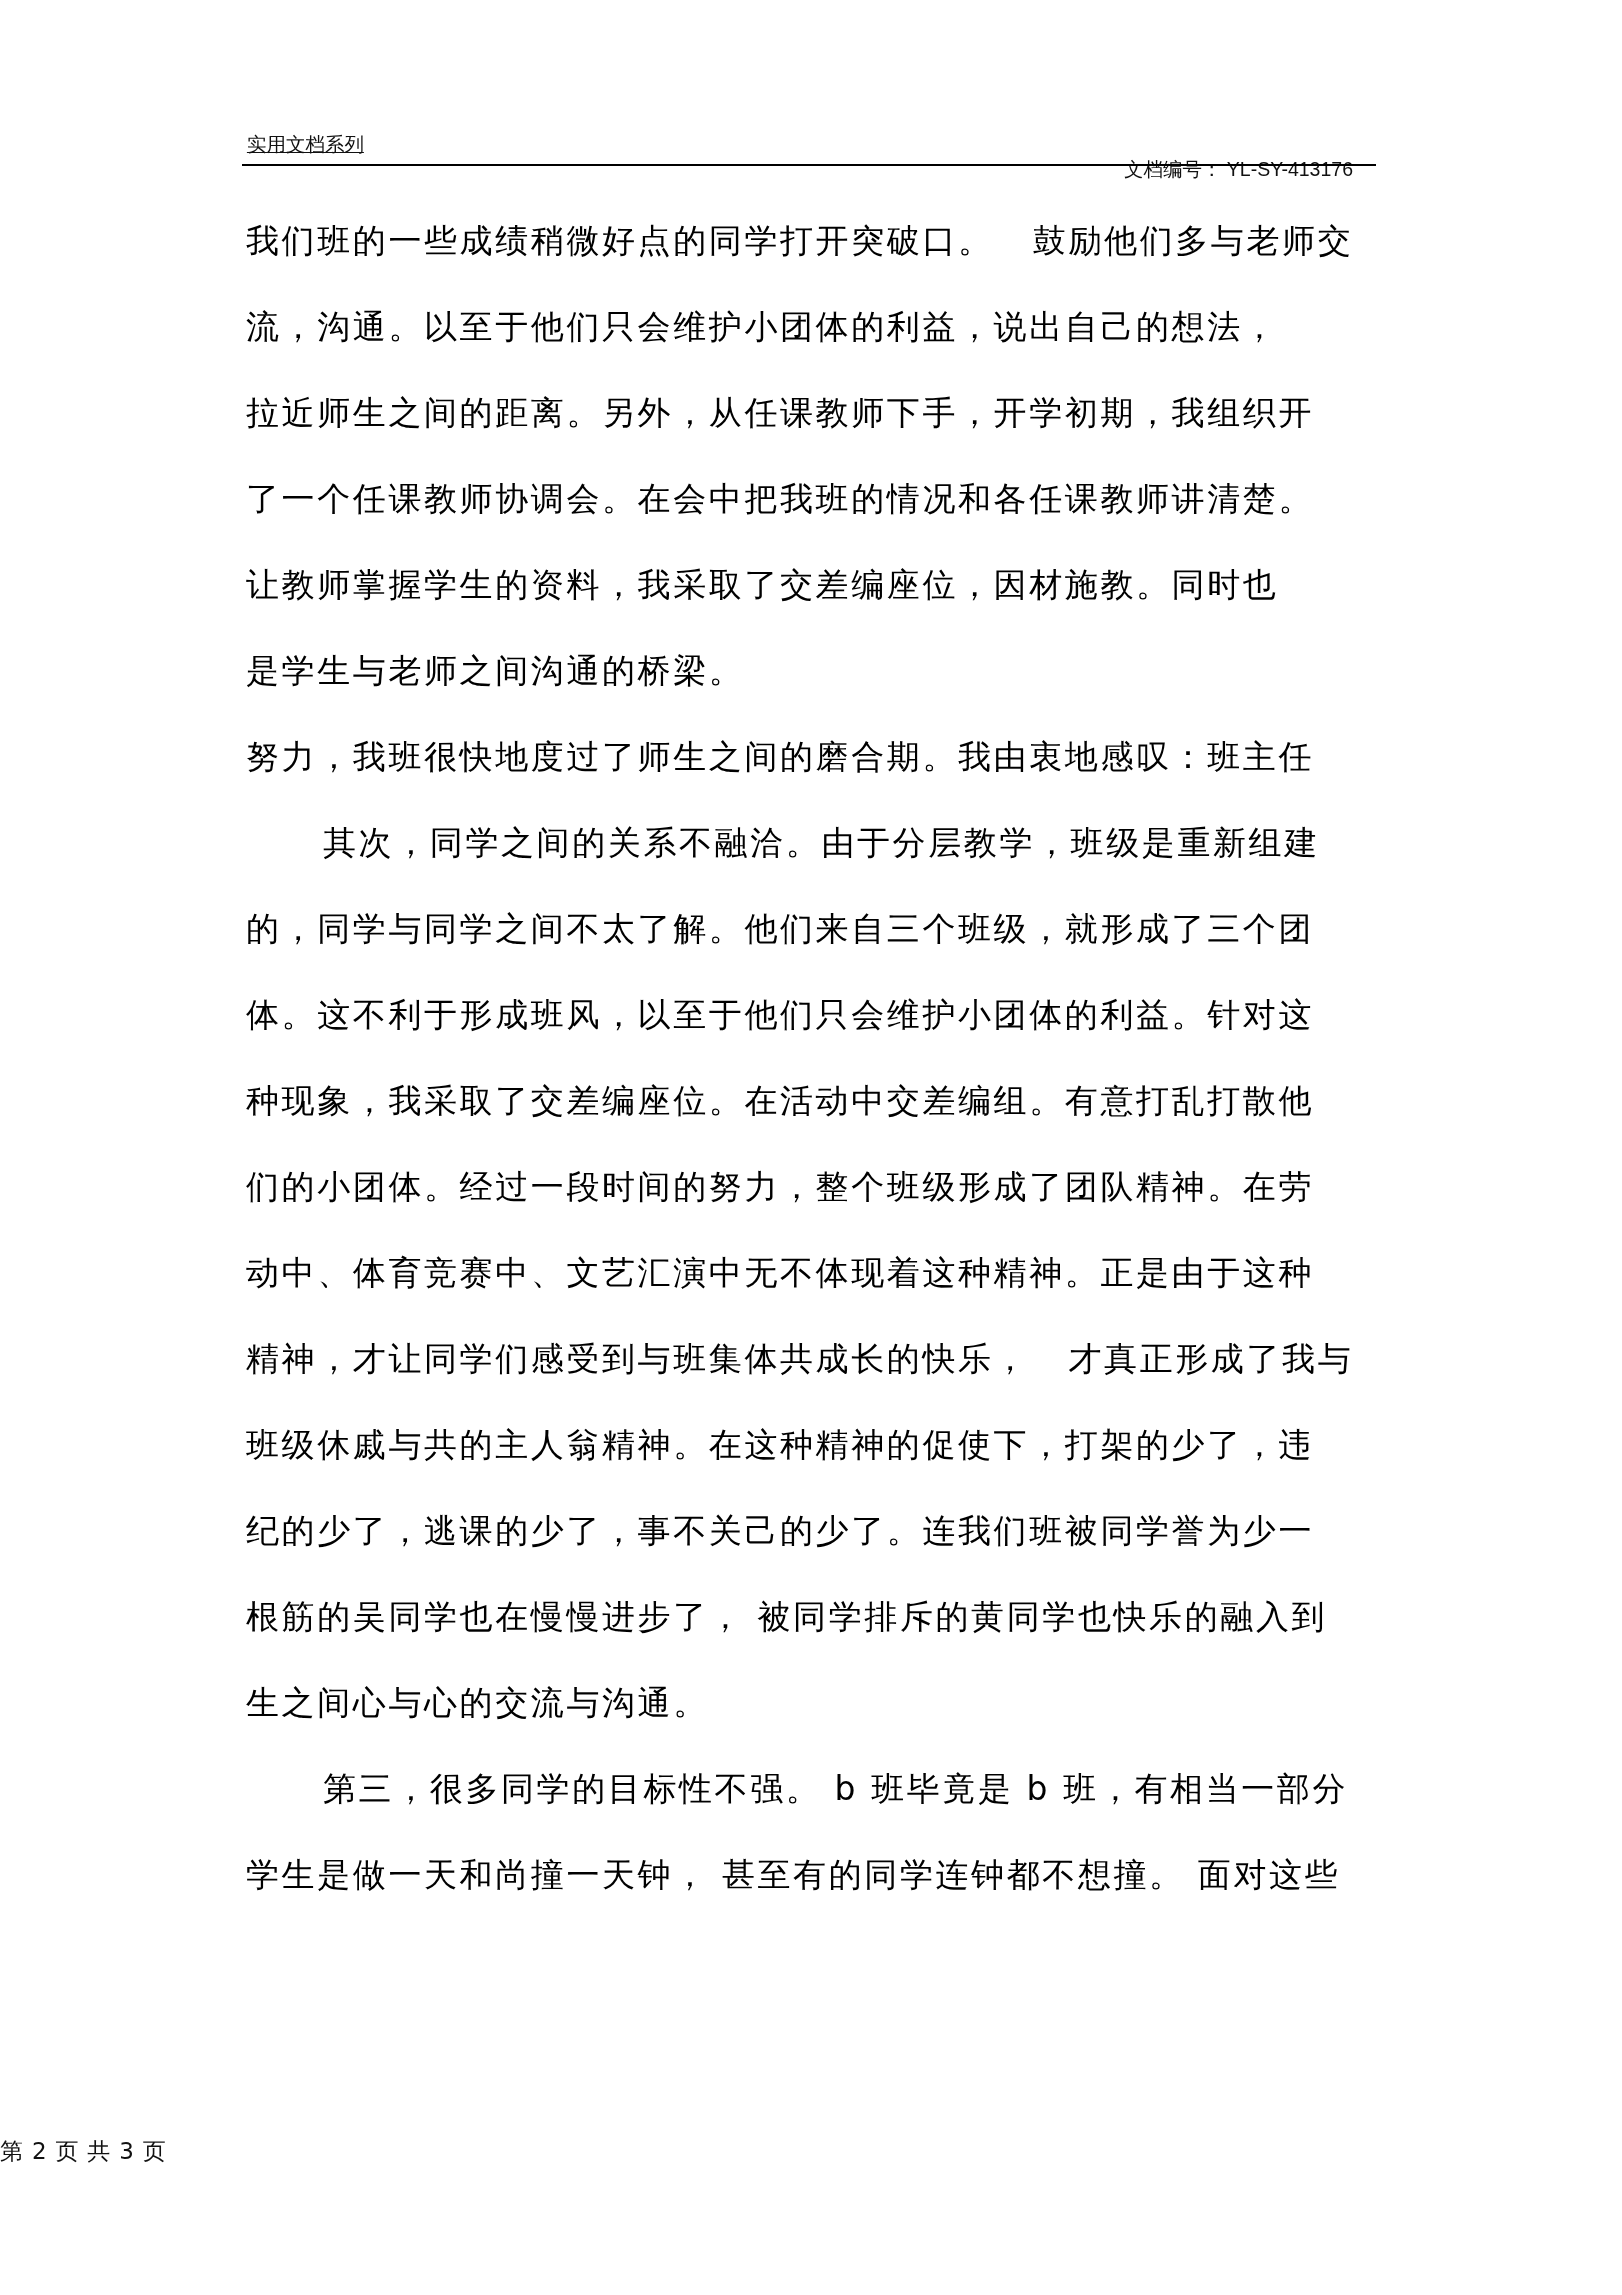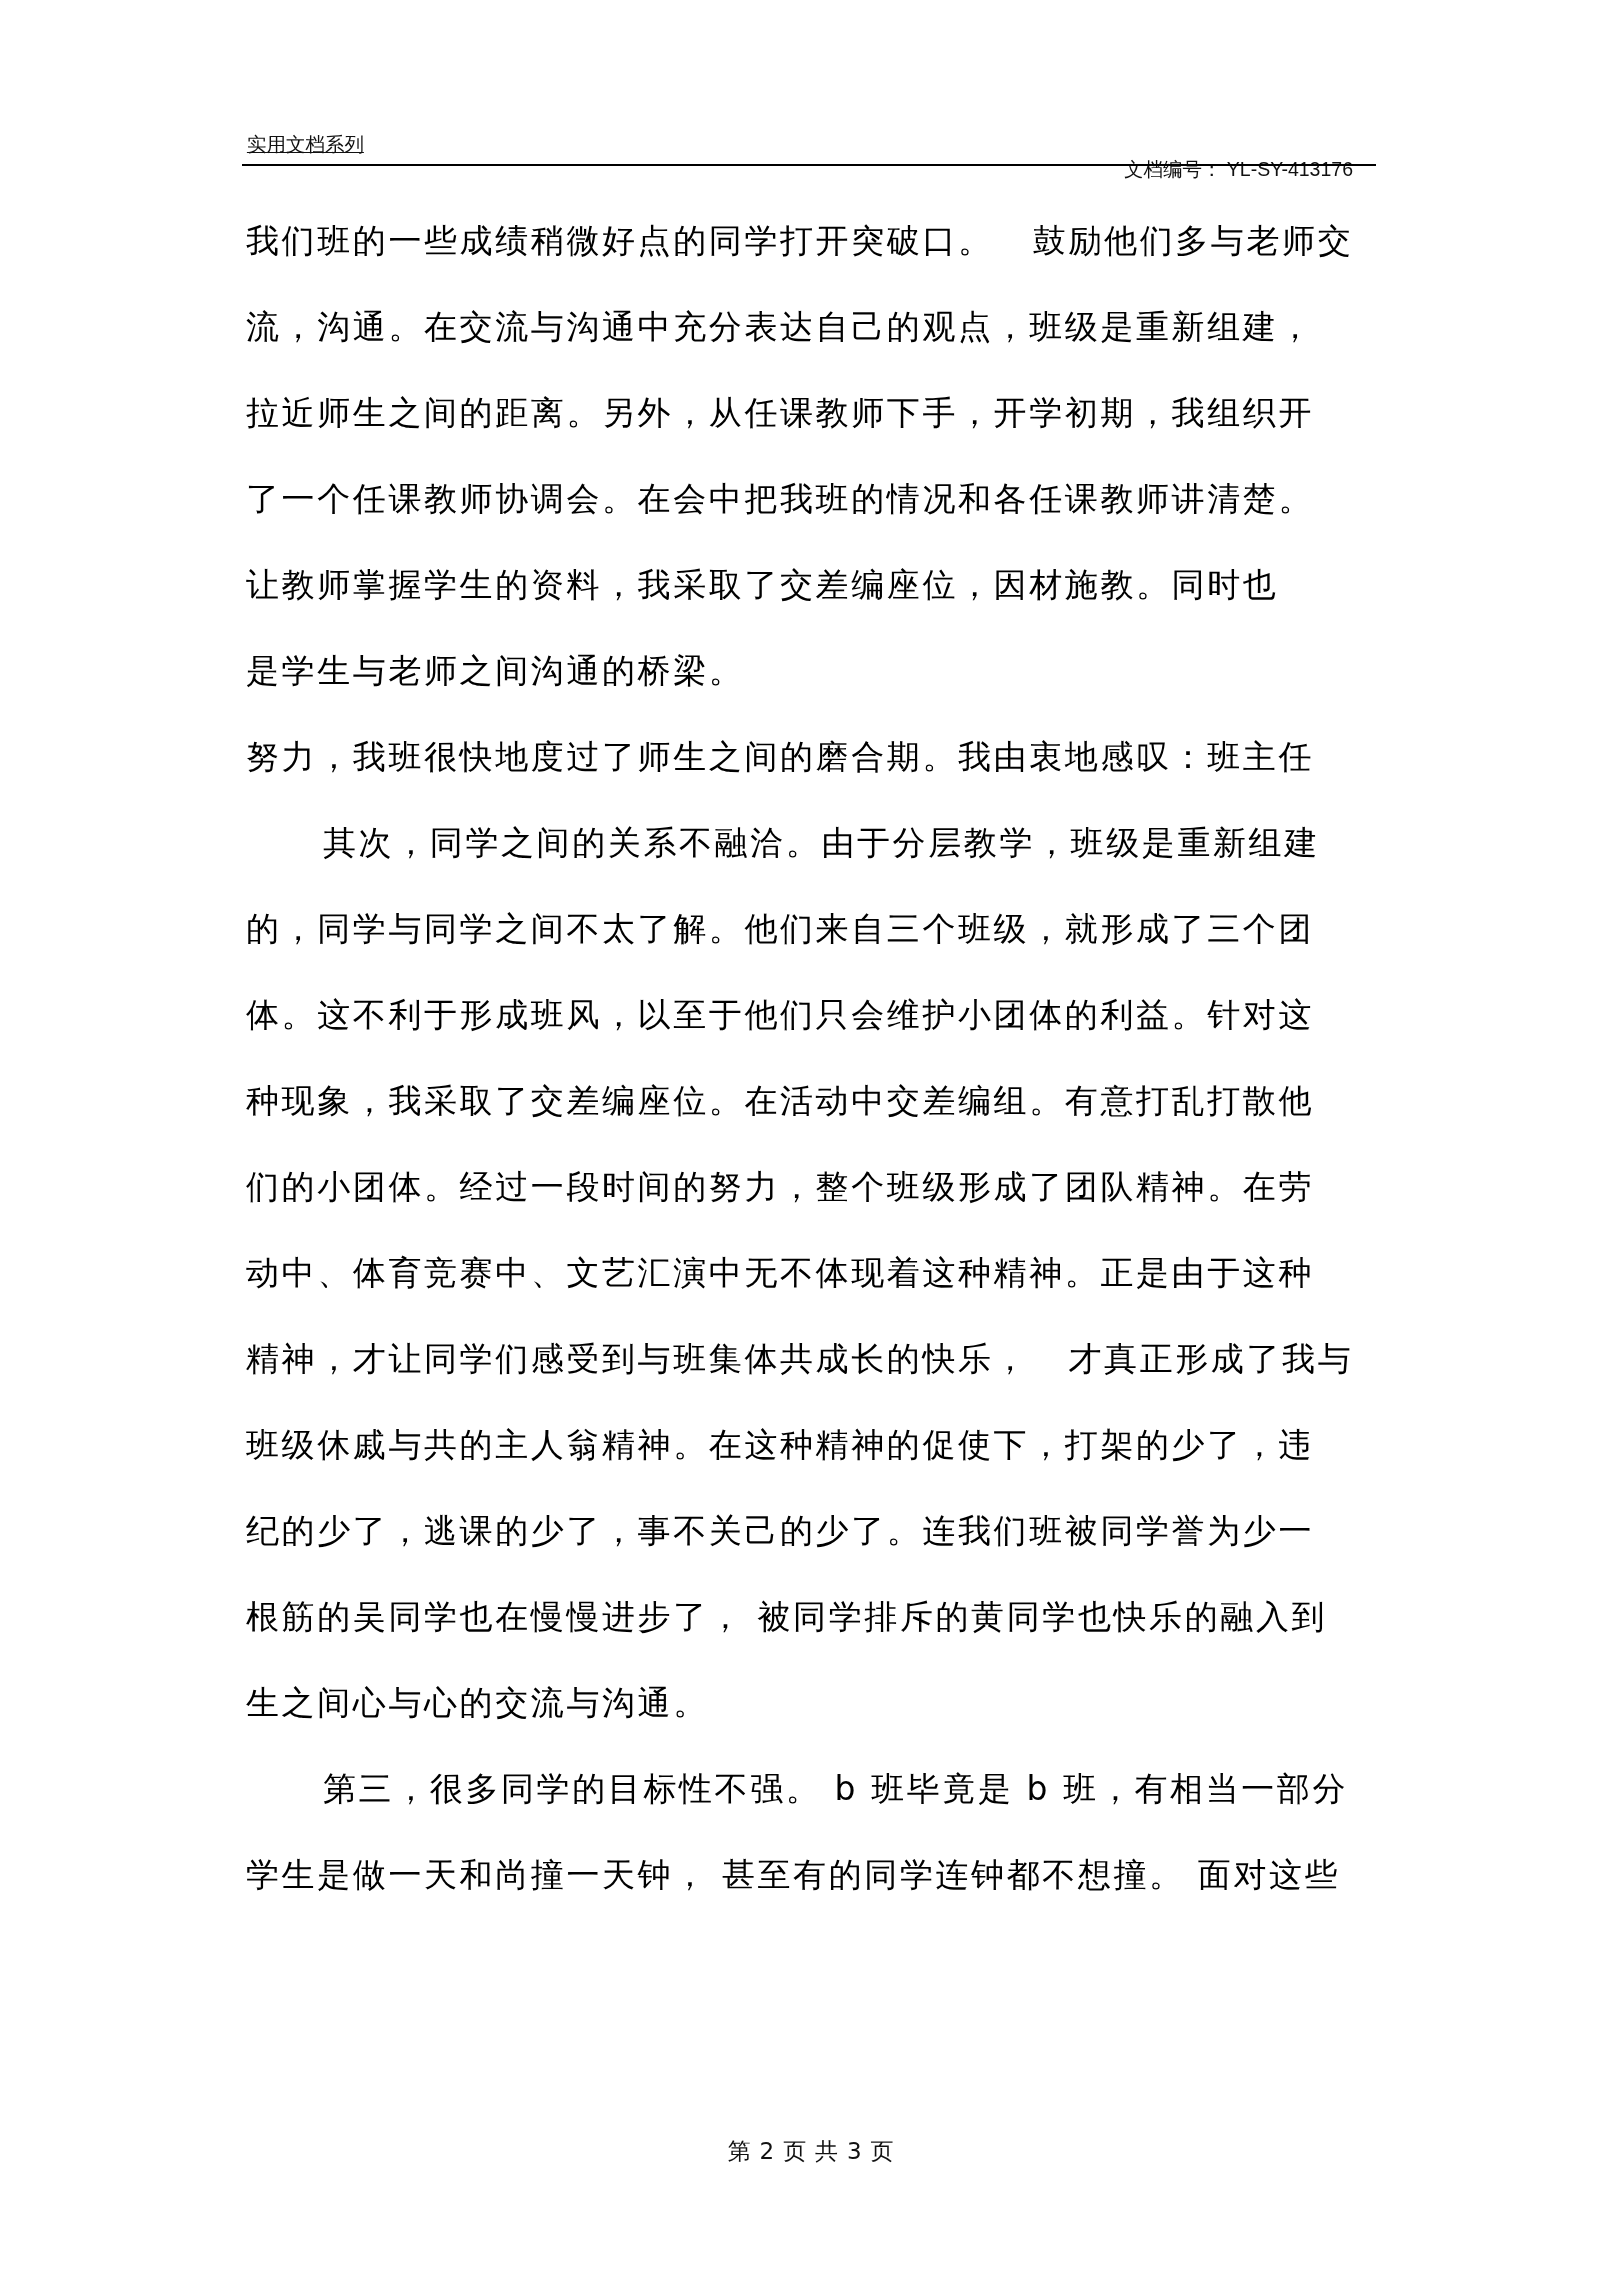"流，沟通。在交流与沟通中充分表达自己的观点，班级是重新组建，" div.line { text: 在交流与沟通中充分表达自己的观点，班级是重新组建 -> 以至于他们只会维护小团体的利益，说出自己的想法 }
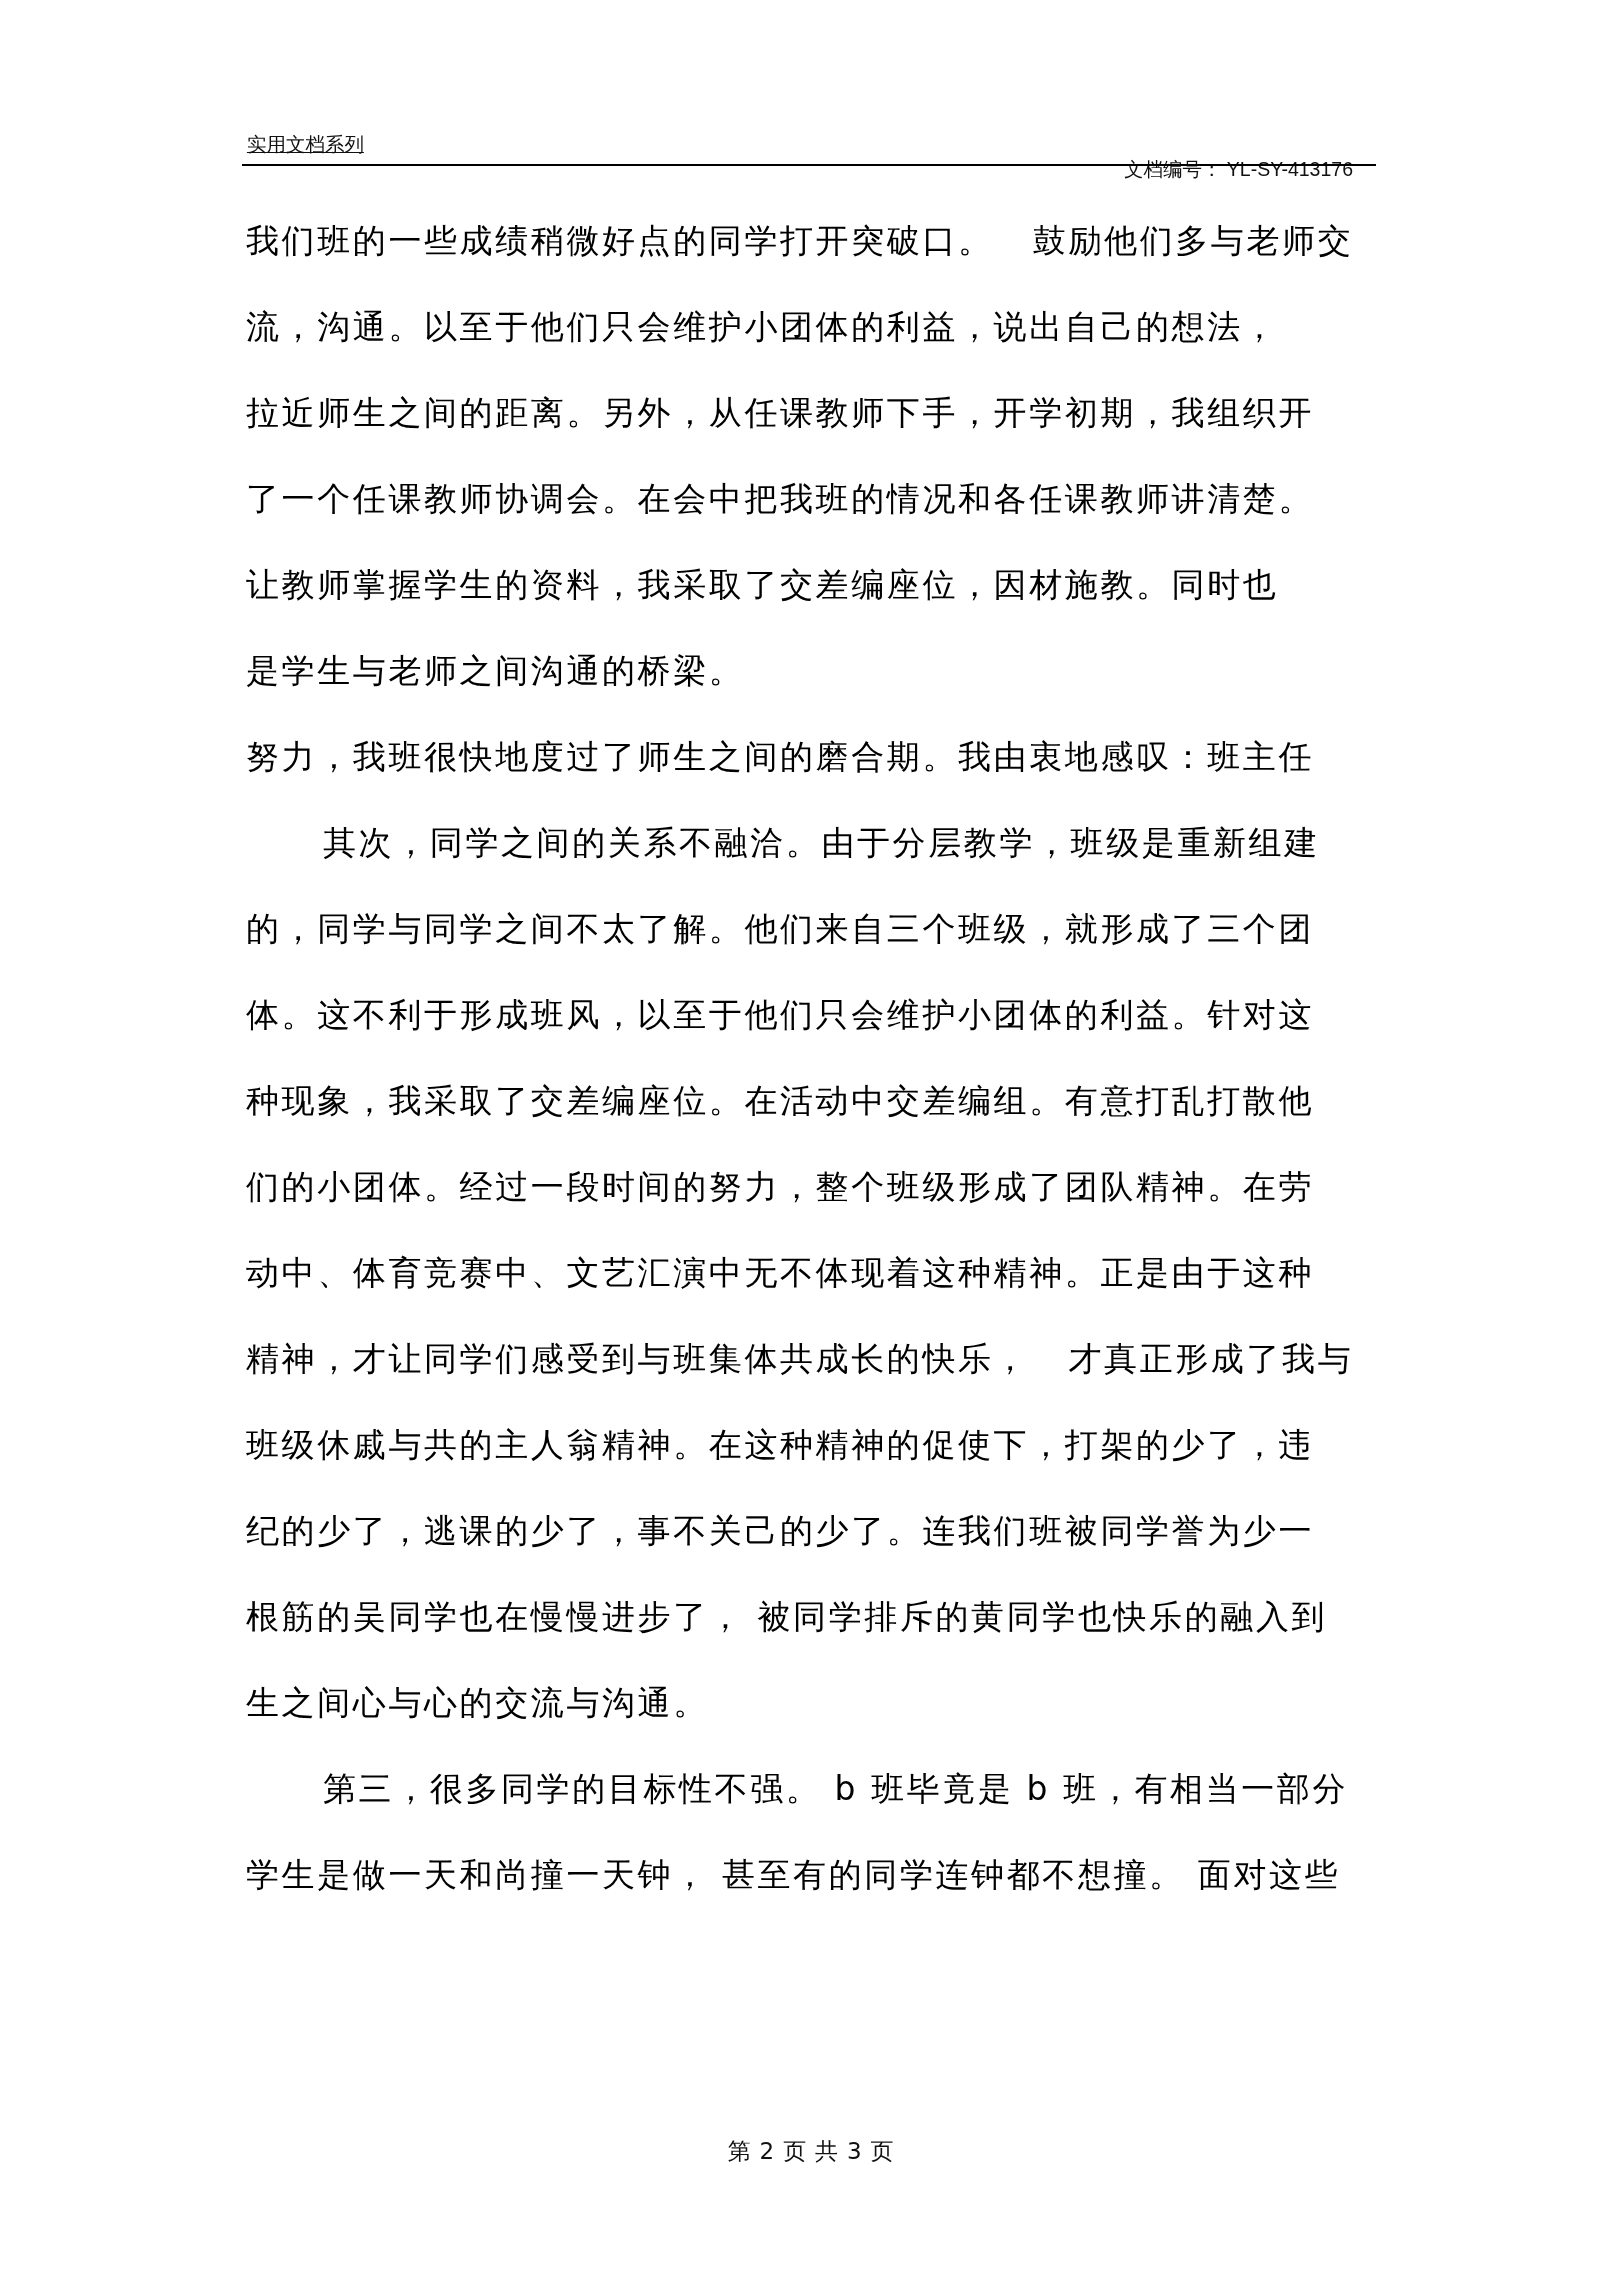"第 2 页 共 3" .page-footer { text-align: center -> left }
